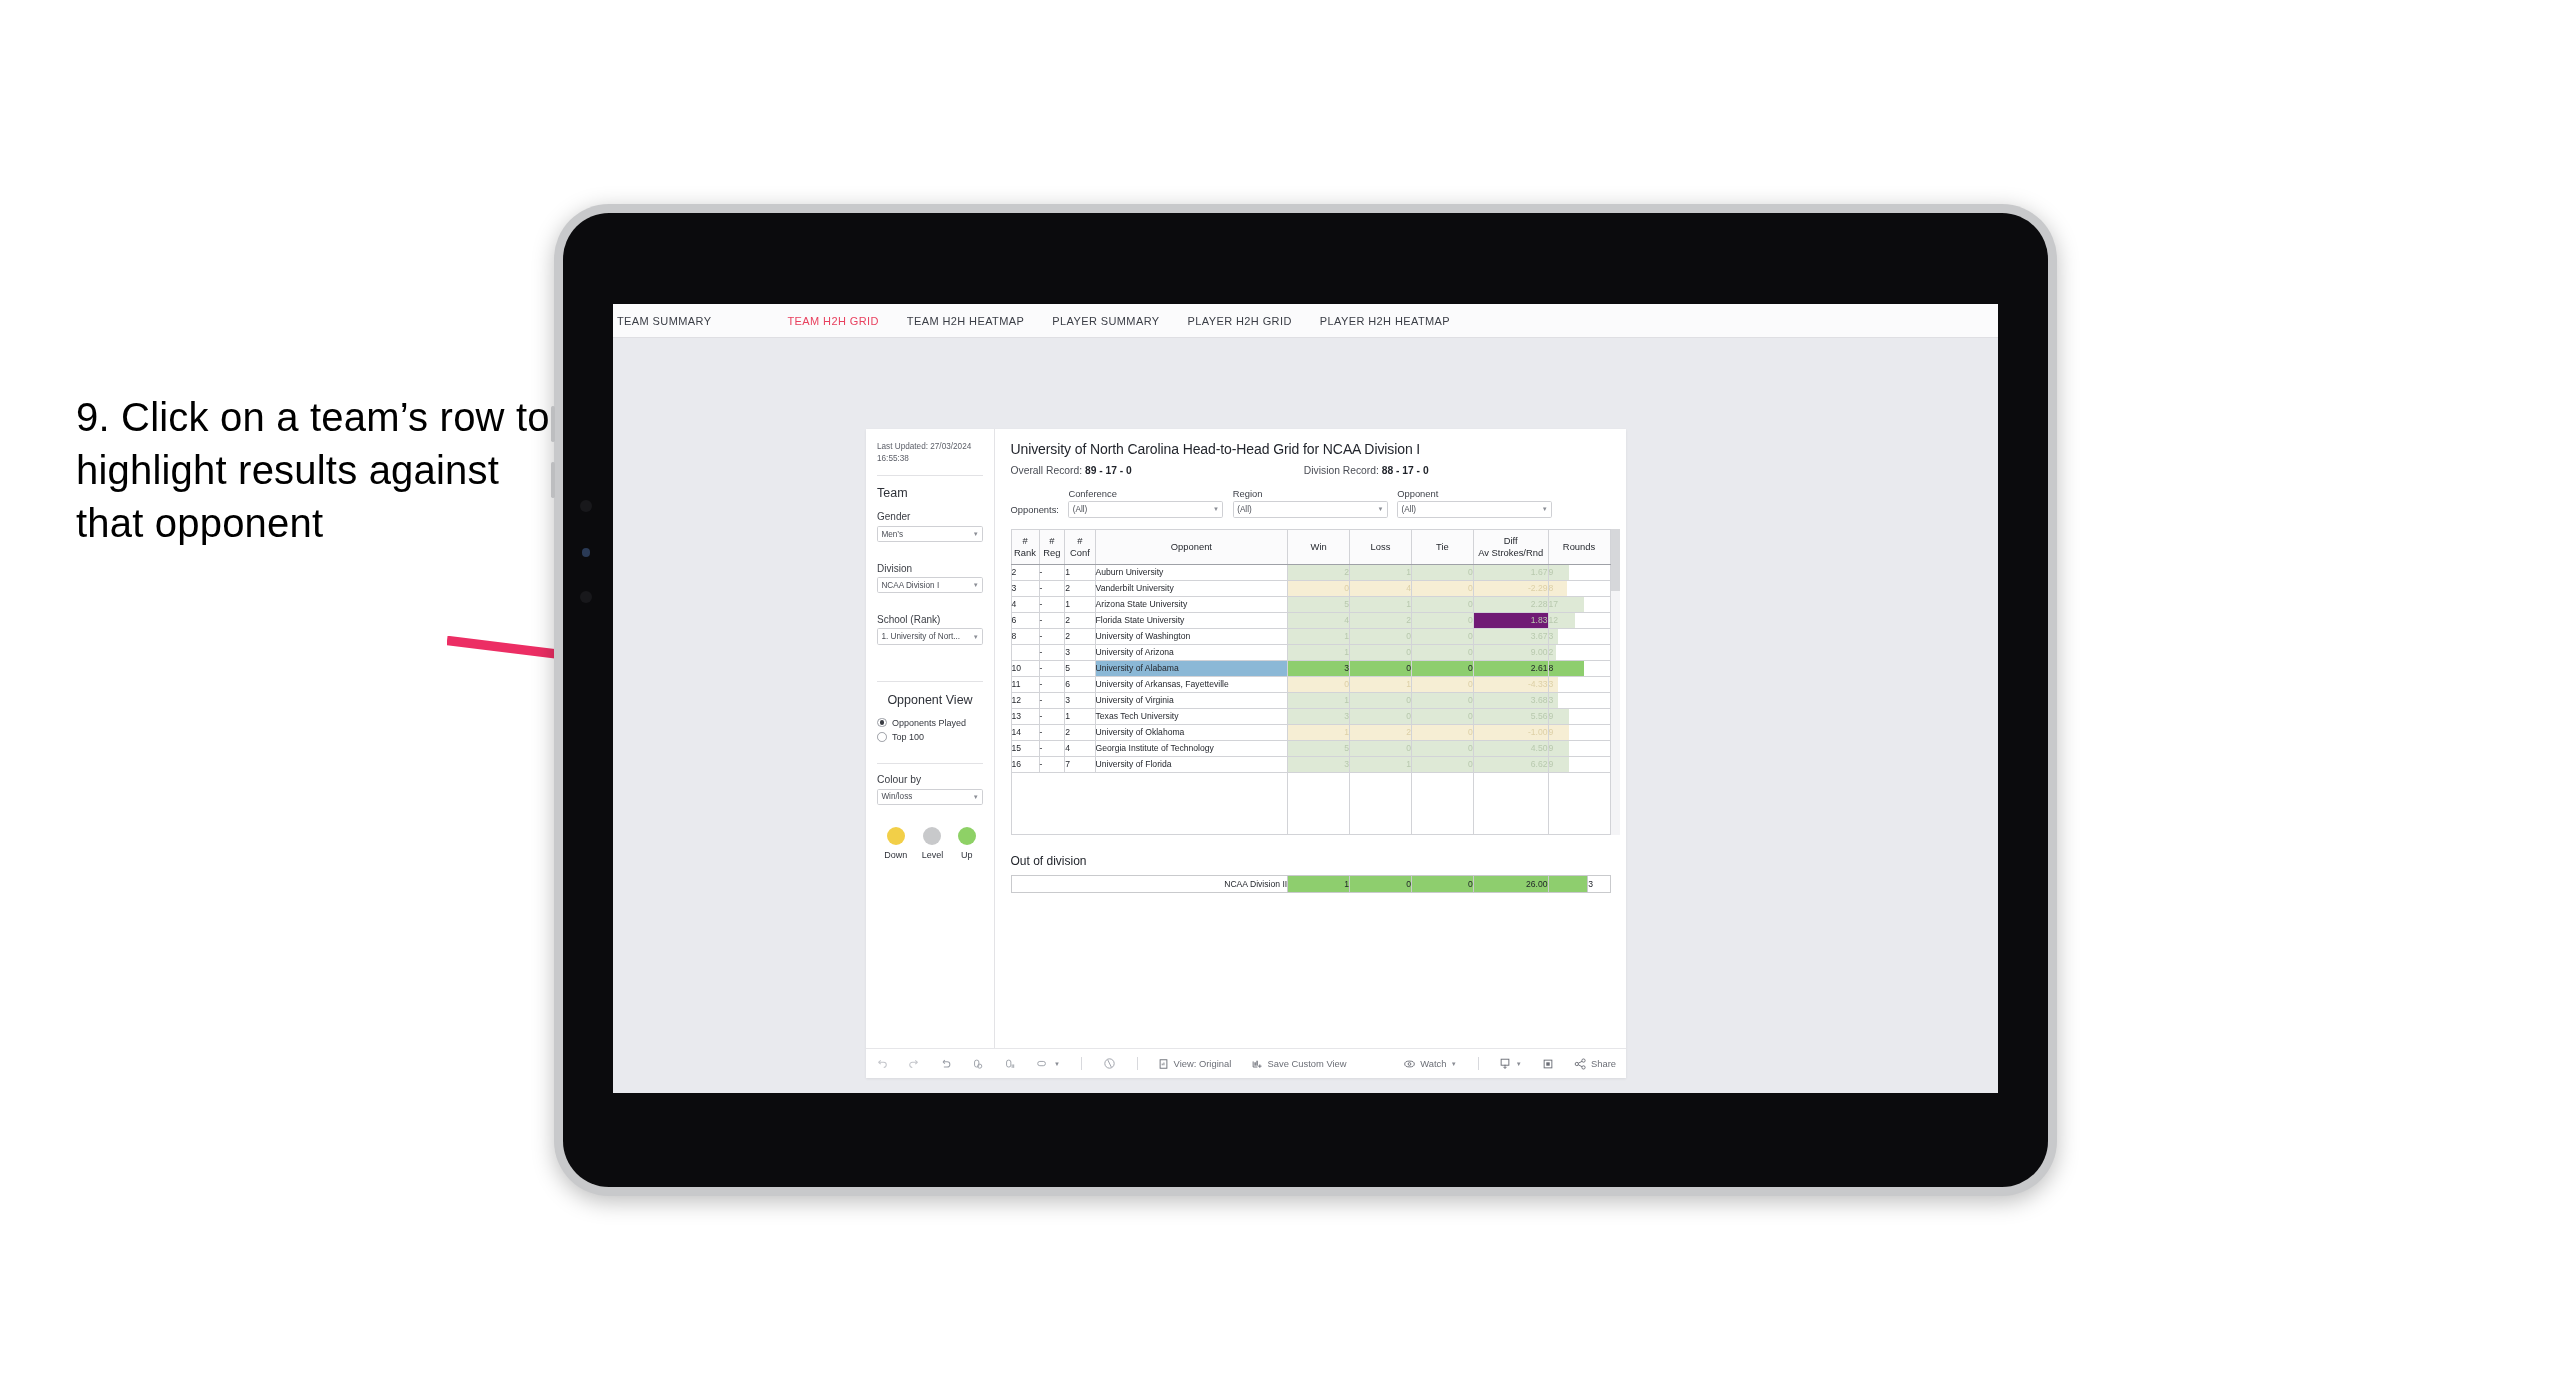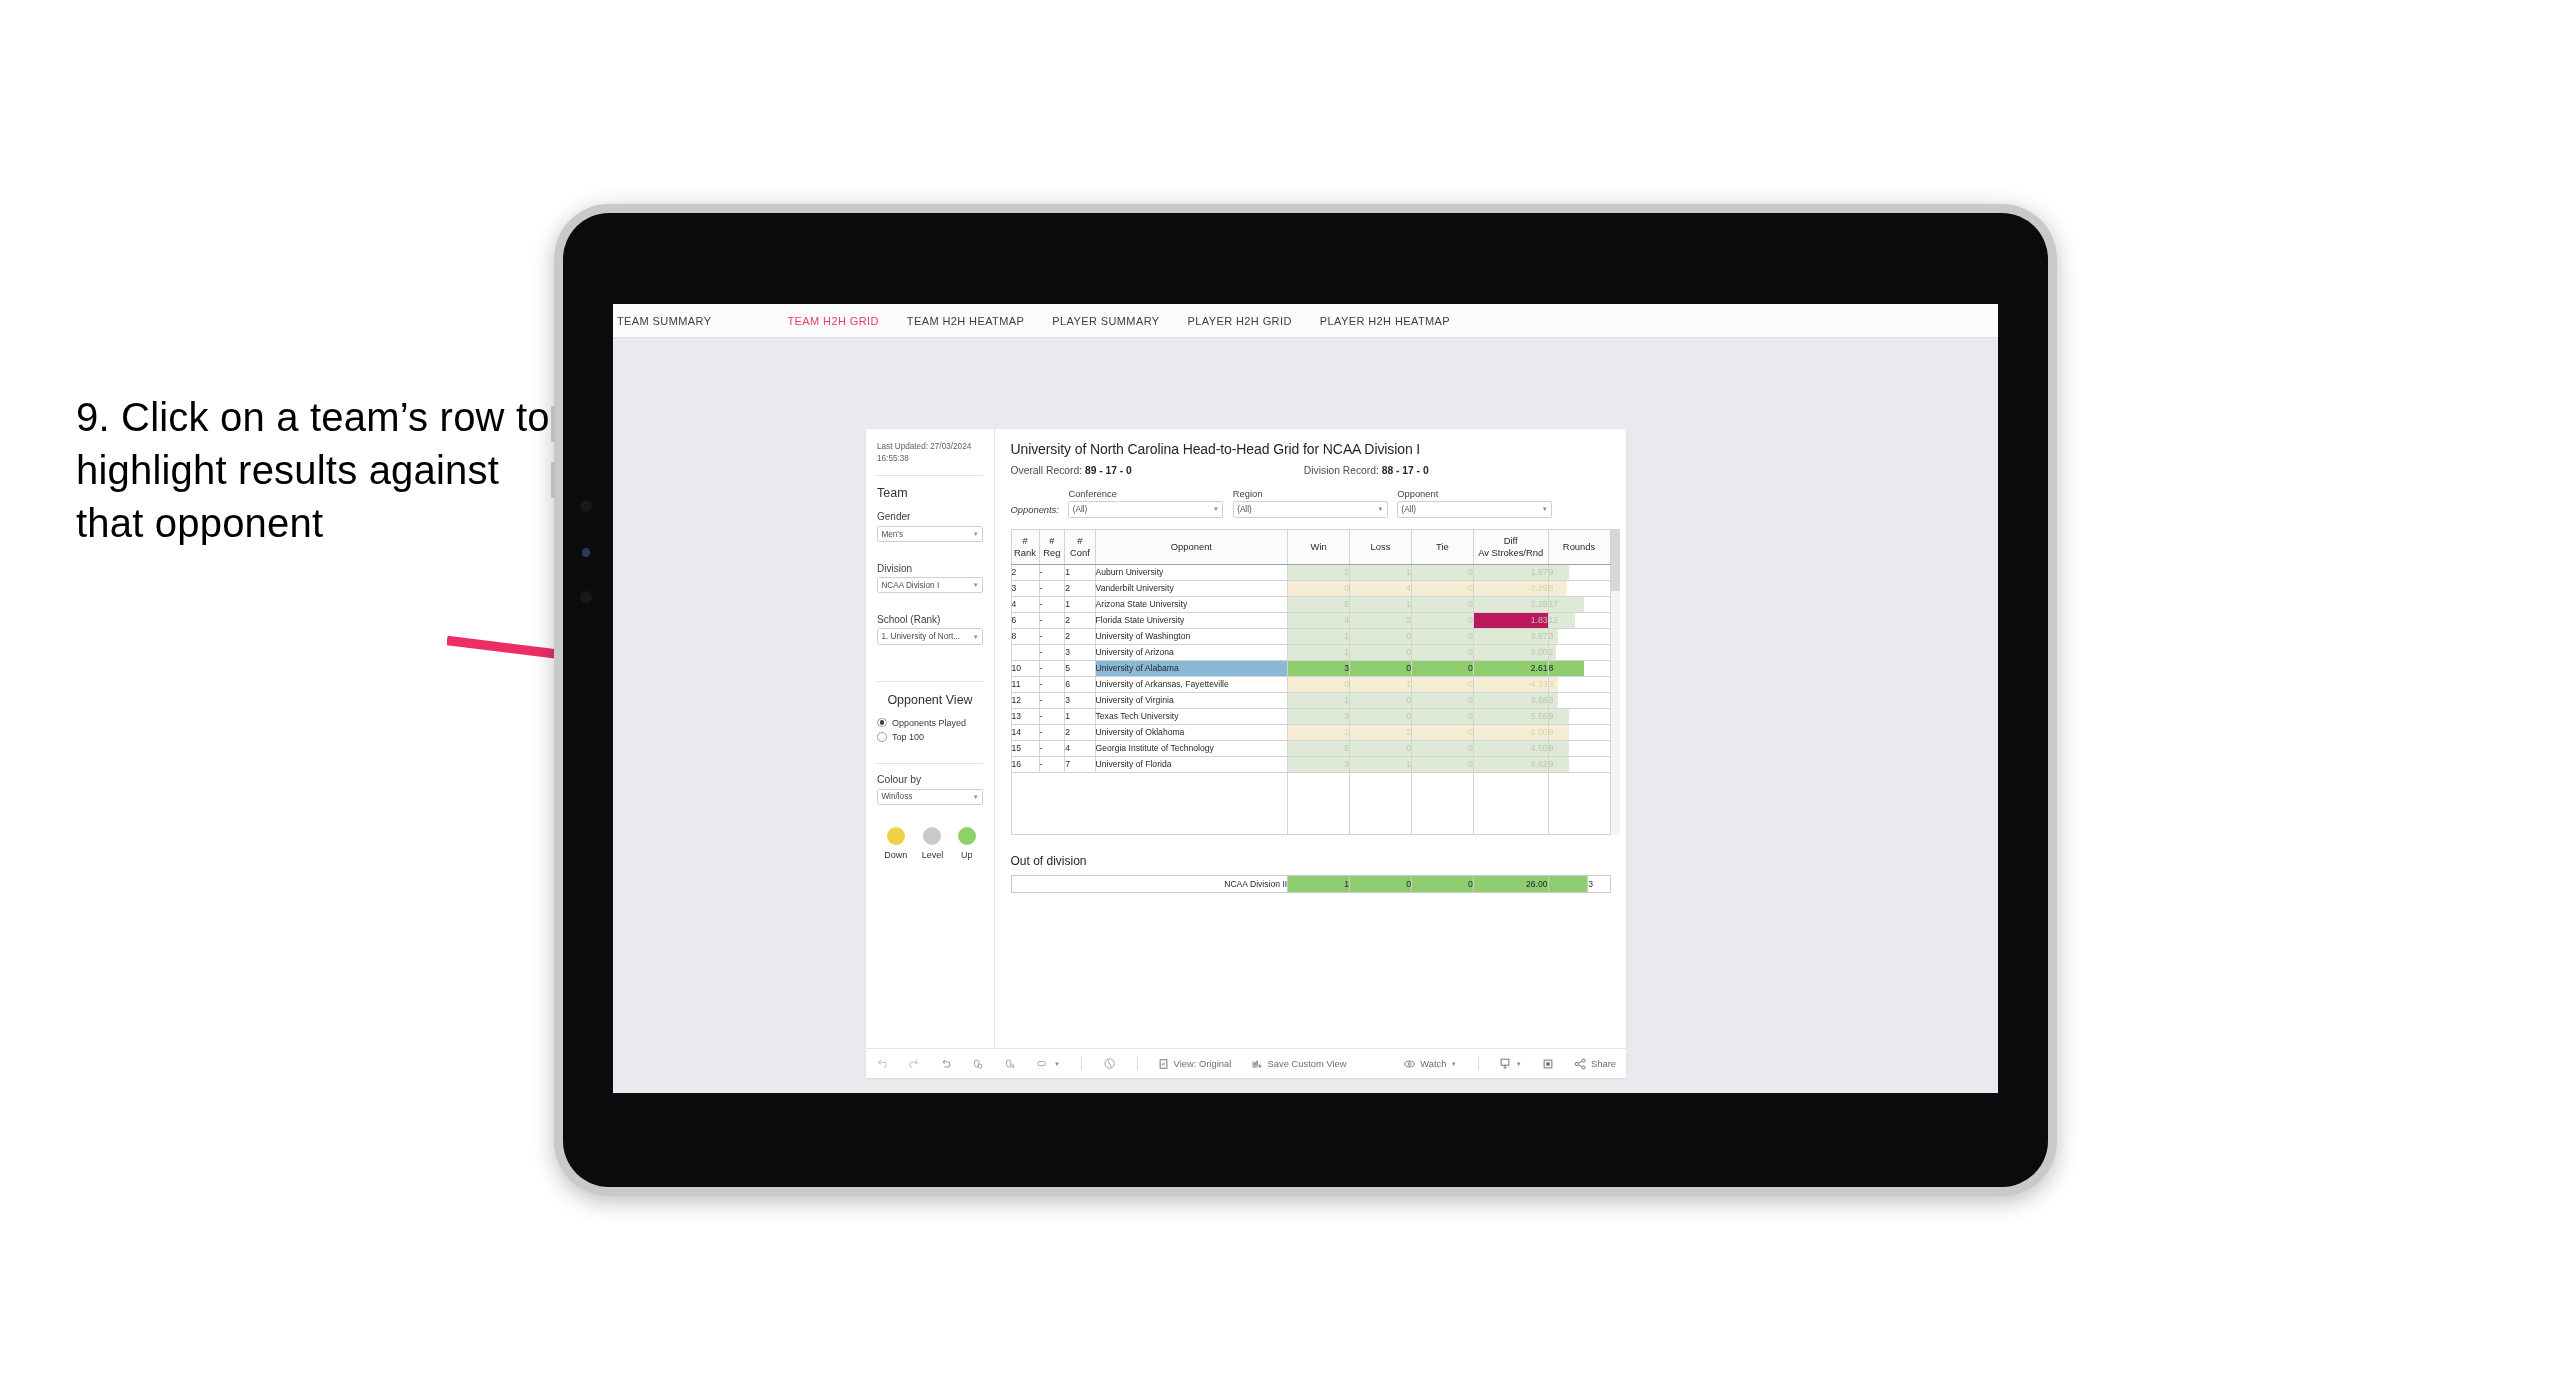"Opponents:" .filt-pre { font-style: italic -> none }
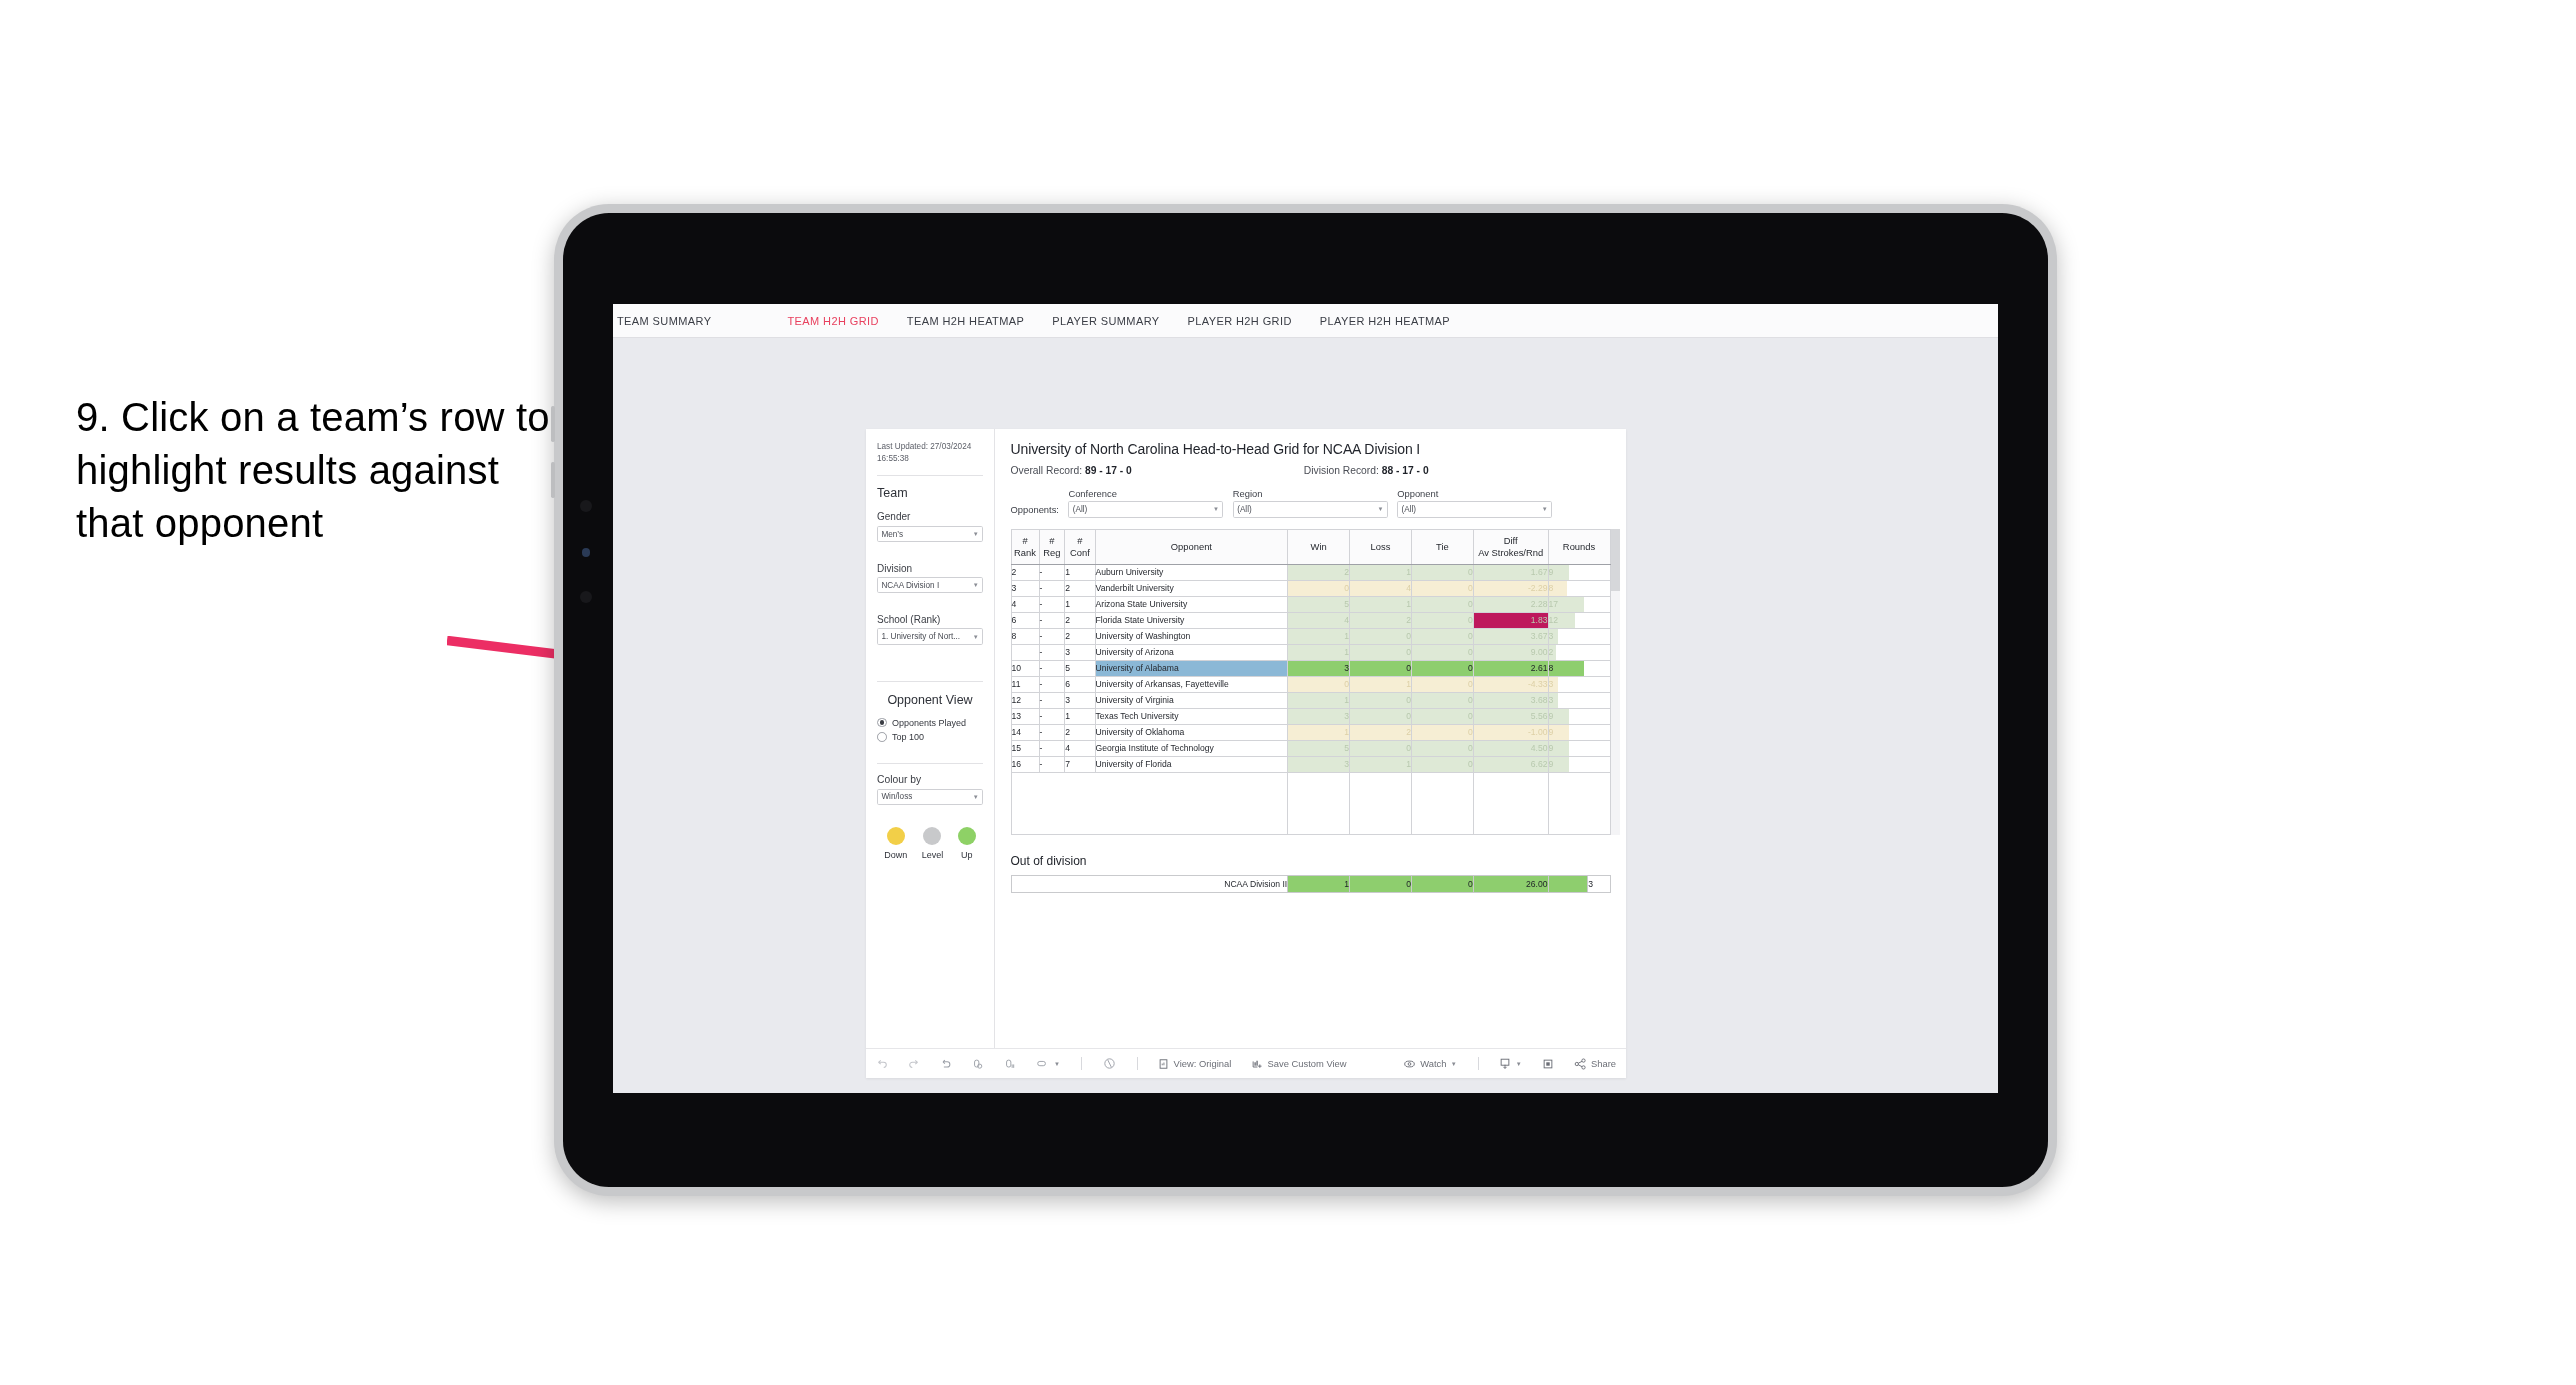"1.83" td.val { background: #be185d -> #701a75 }
